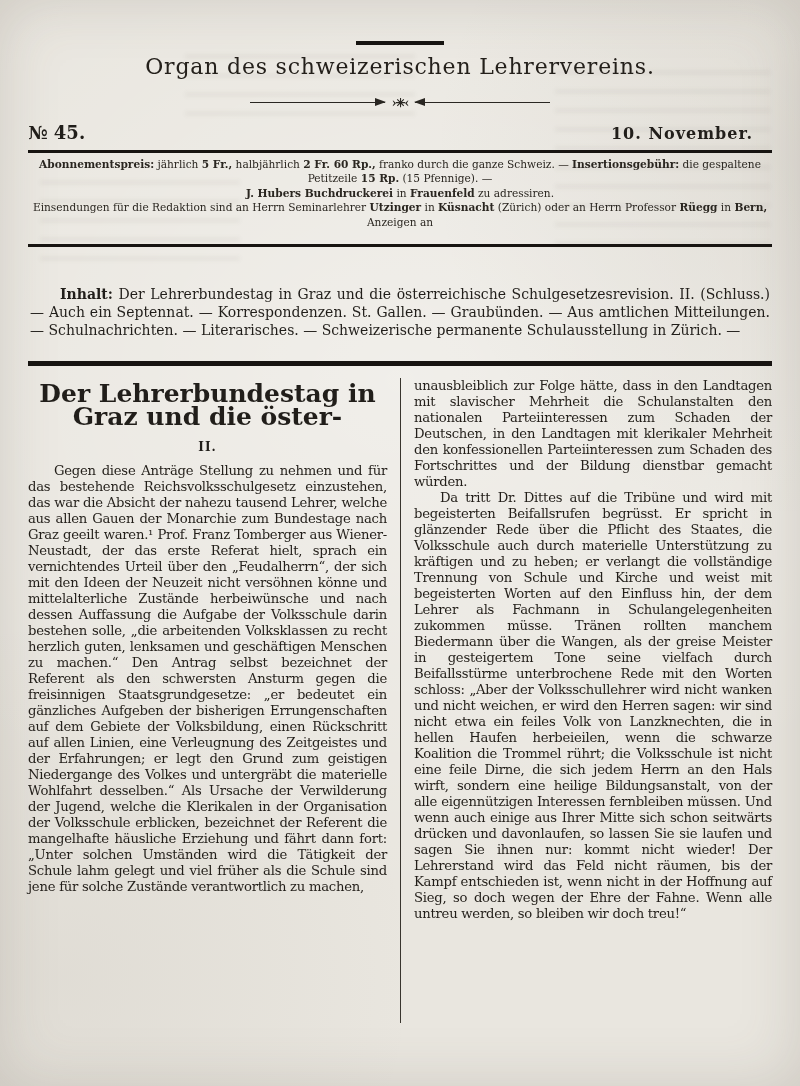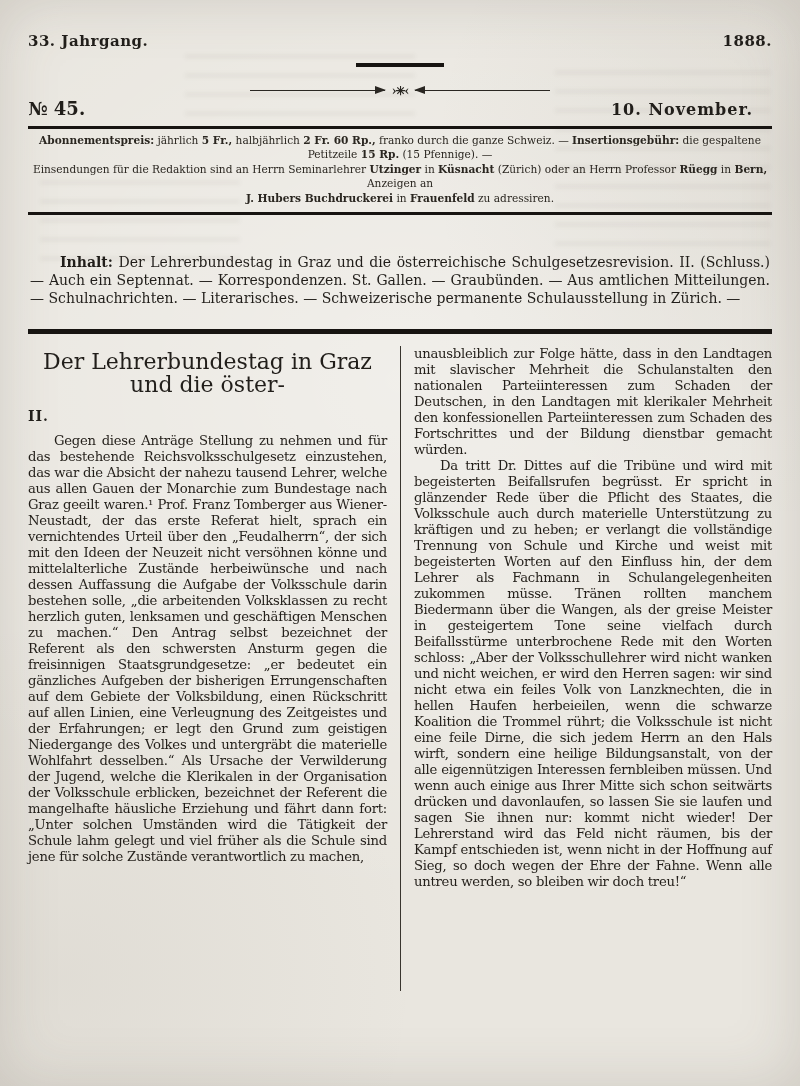"33. Jahrgang." div.vol-row { html: <div> <span>33. Jahrgang.</span> <span>1888.</span> </div> -> none }
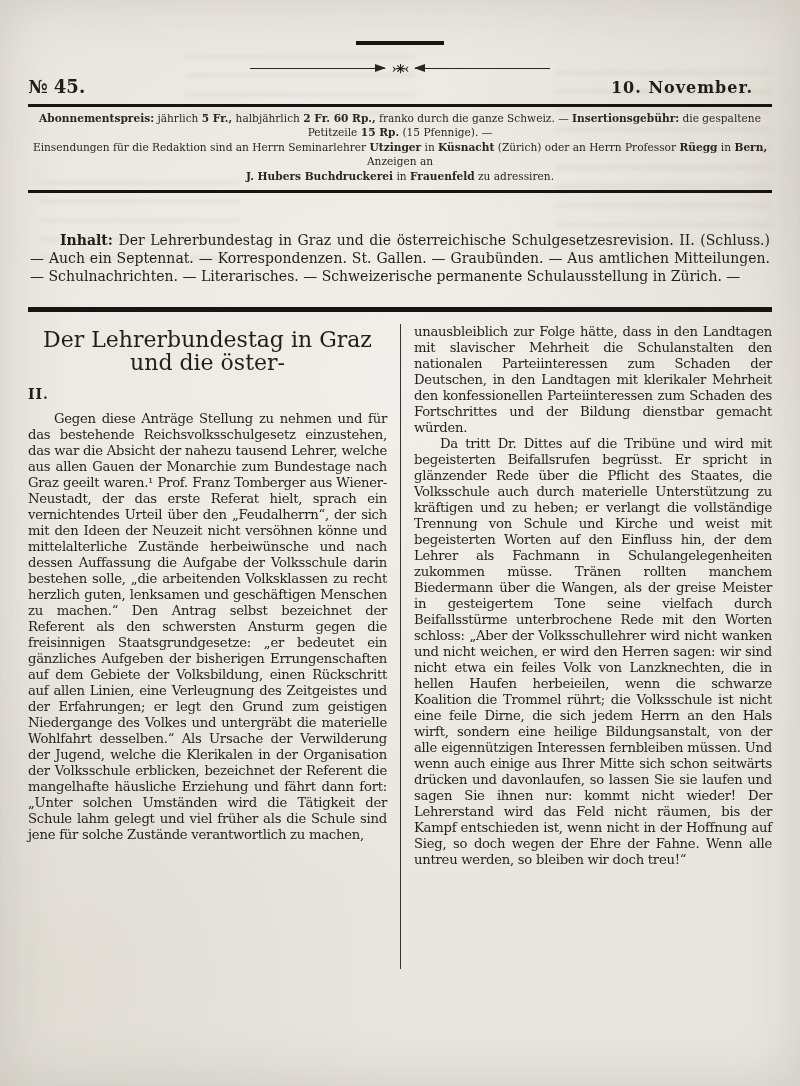"Organ des schweizerischen Lehrervereins." div.subtitle { html: none -> <div>Organ des schweizerischen Lehrervereins.</div> }
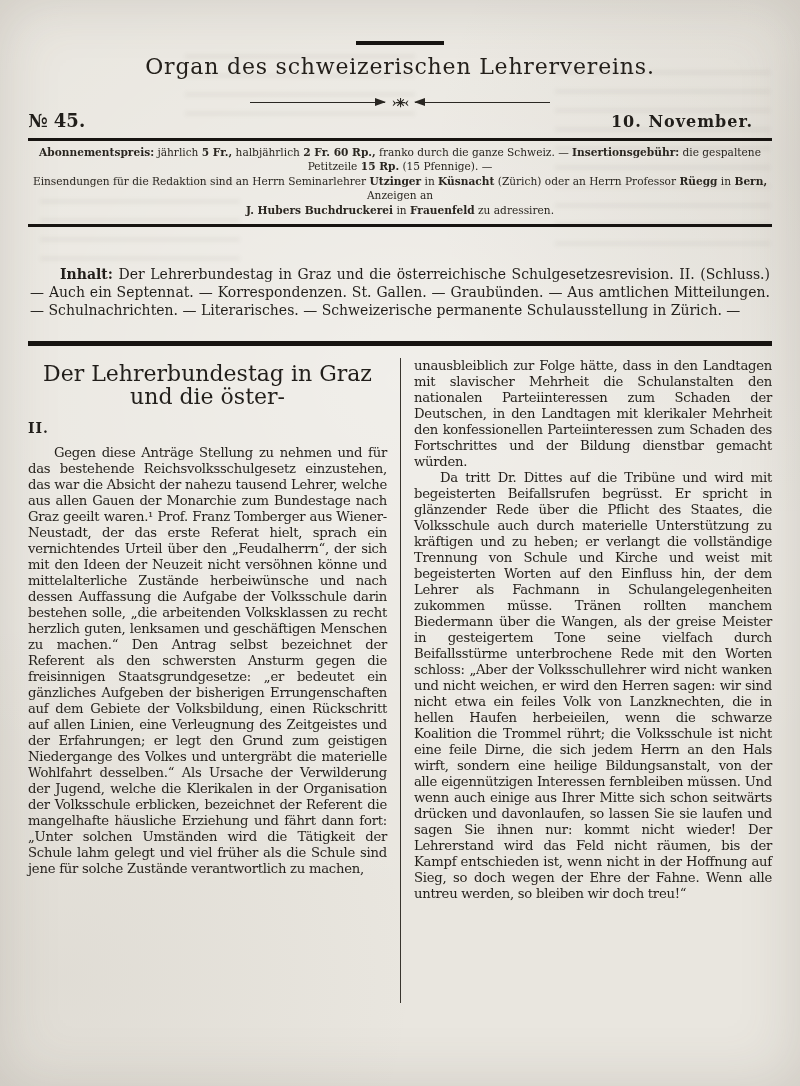"№ 45." .issue-row { margin-top: none -> 12px }
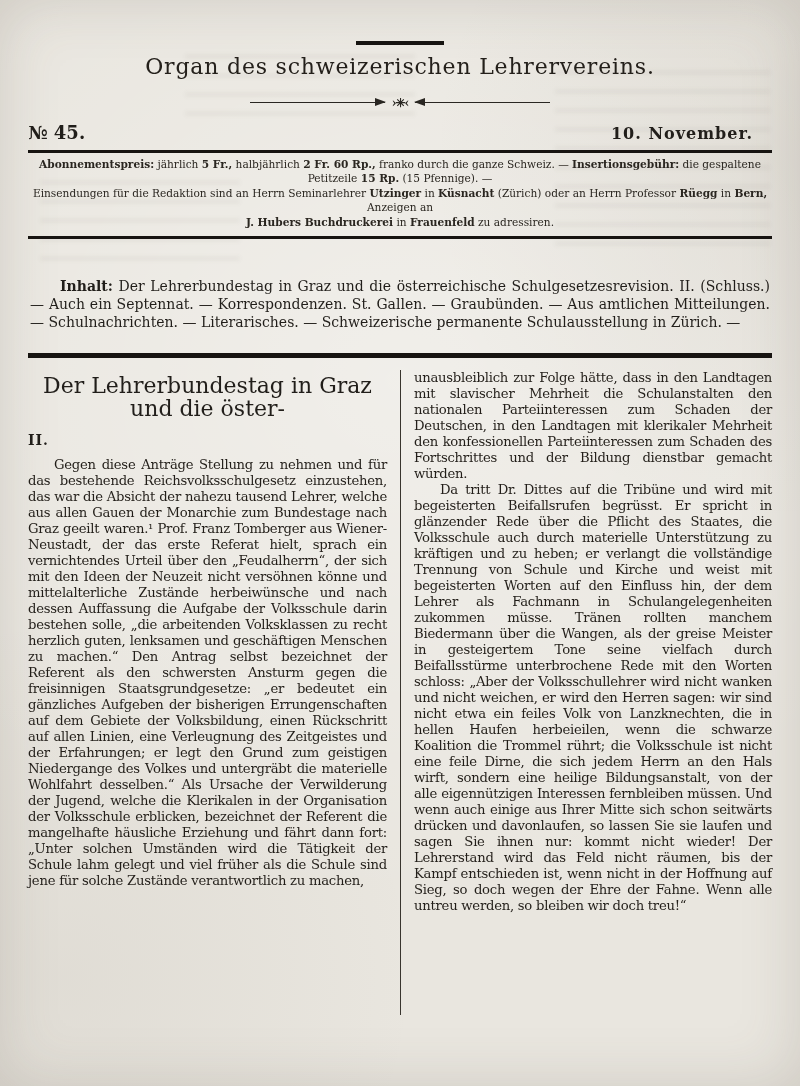"Abonnementspreis: jährlich 5 Fr.," .imprint { padding: 4px 2px 7px 2px -> 4px 2px 15px 2px }
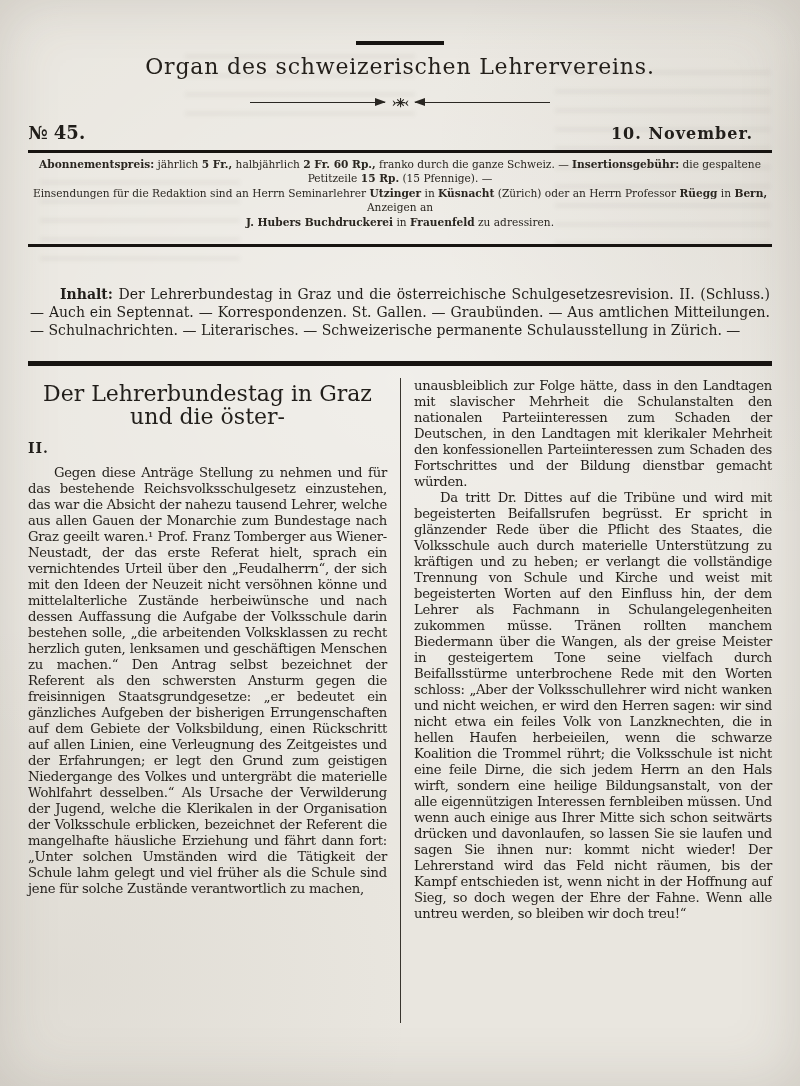"Einsendungen für die Redaktion sind" div { order: before "J. Hubers Buchdruckerei in Frauenfeld" -> after "J. Hubers Buchdruckerei in Frauenfeld" }
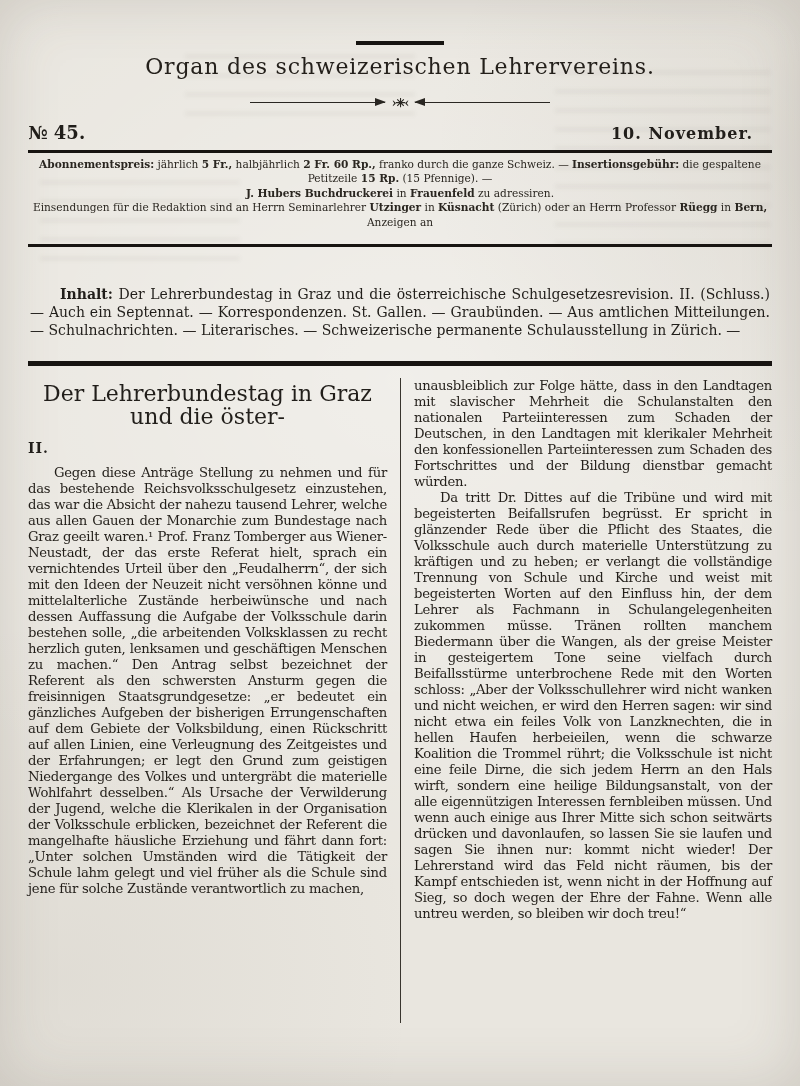"Der Lehrerbundestag in Graz und die öster-" .art-heading { font-size: 22px -> 25px; font-weight: normal -> bold }
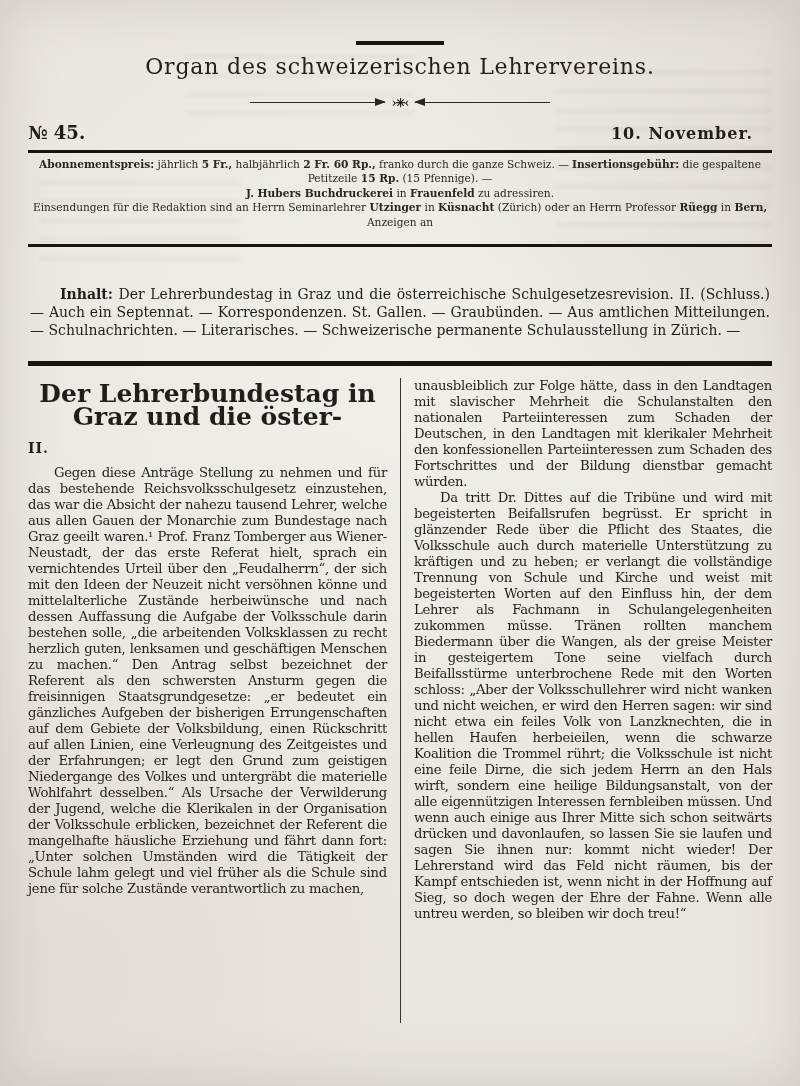"II." .art-section { font-size: 14px -> 12px; text-align: none -> center }
